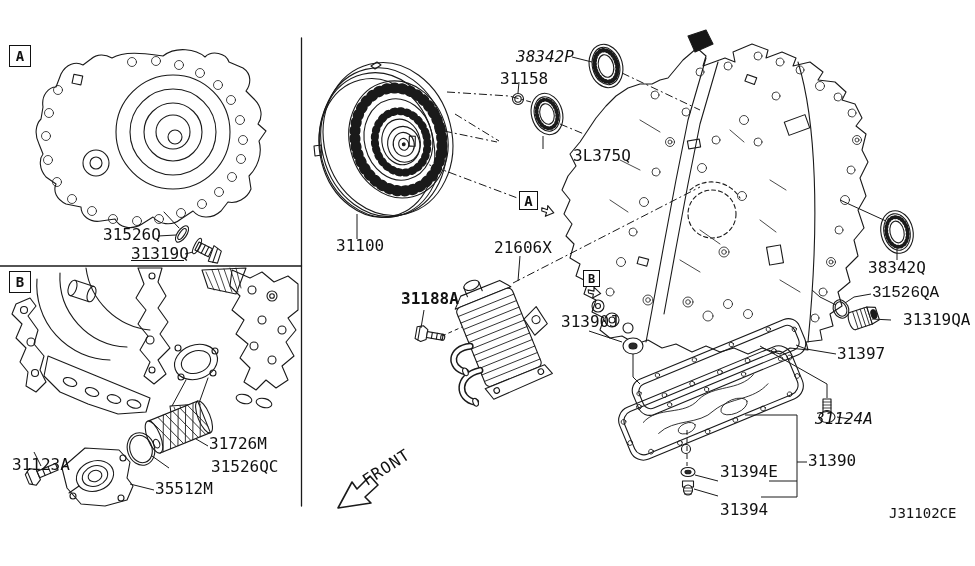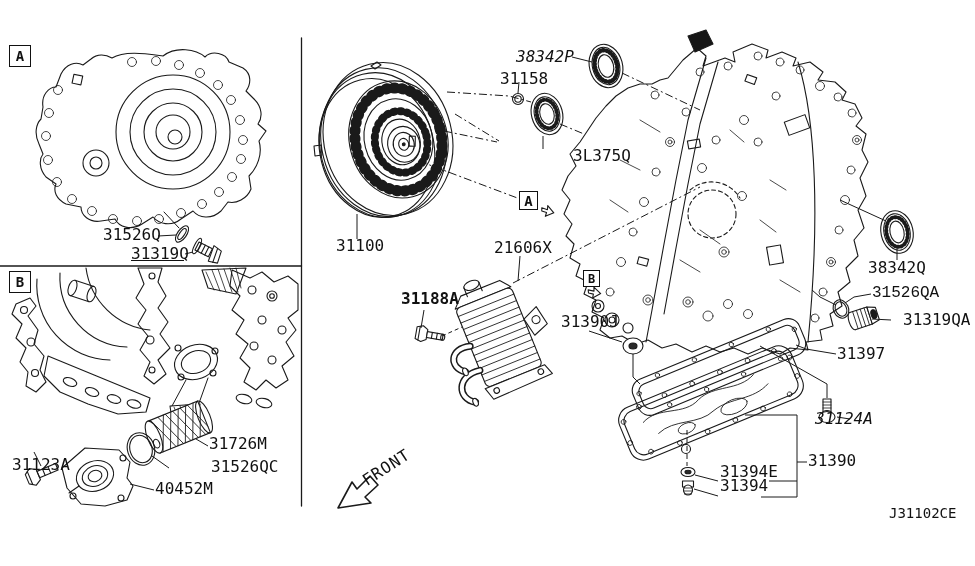"40452M" div.plabel { text: 40452M -> 35512M }
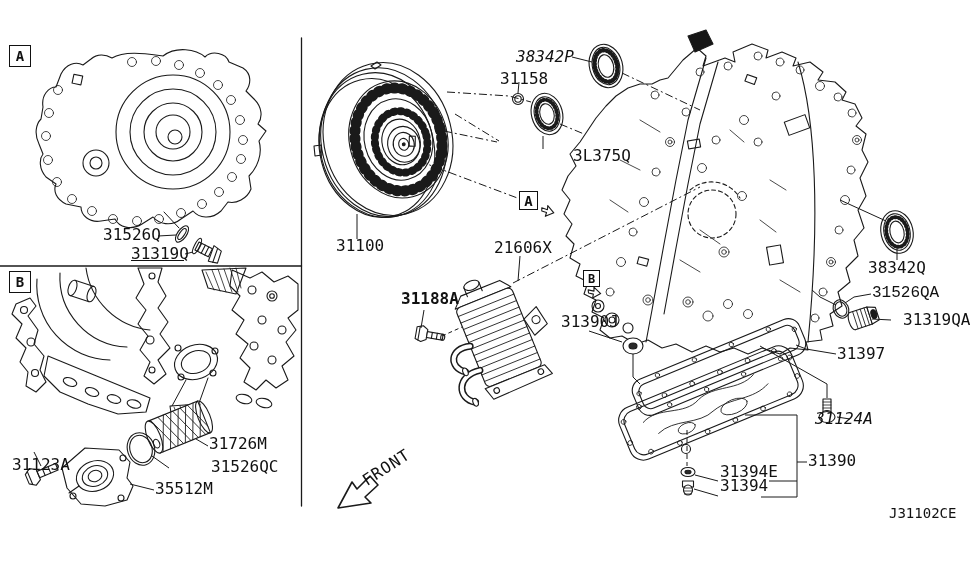"31394" div.plabel { top: 479px -> 503px }
